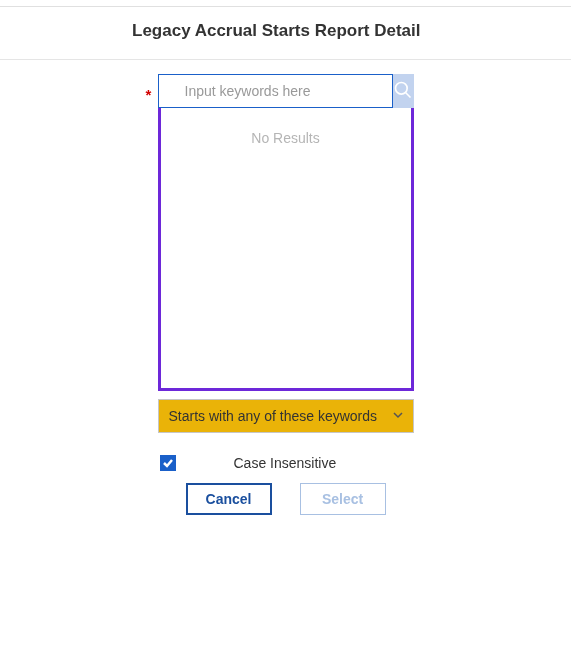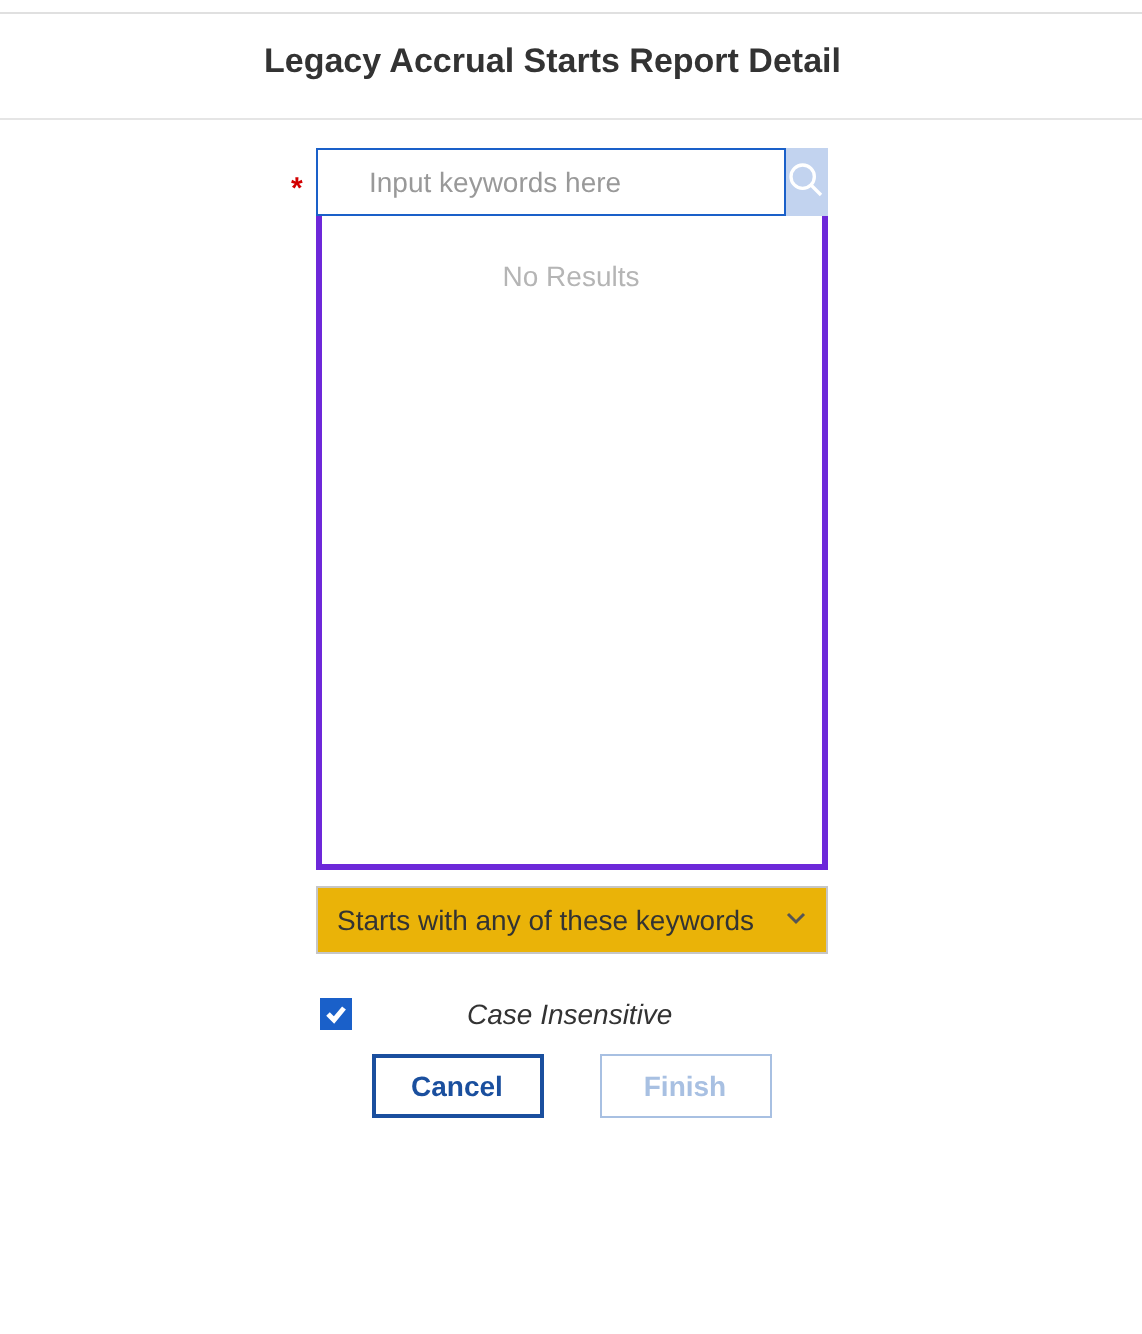"No Results" .results-box { height: 328px -> 284px }
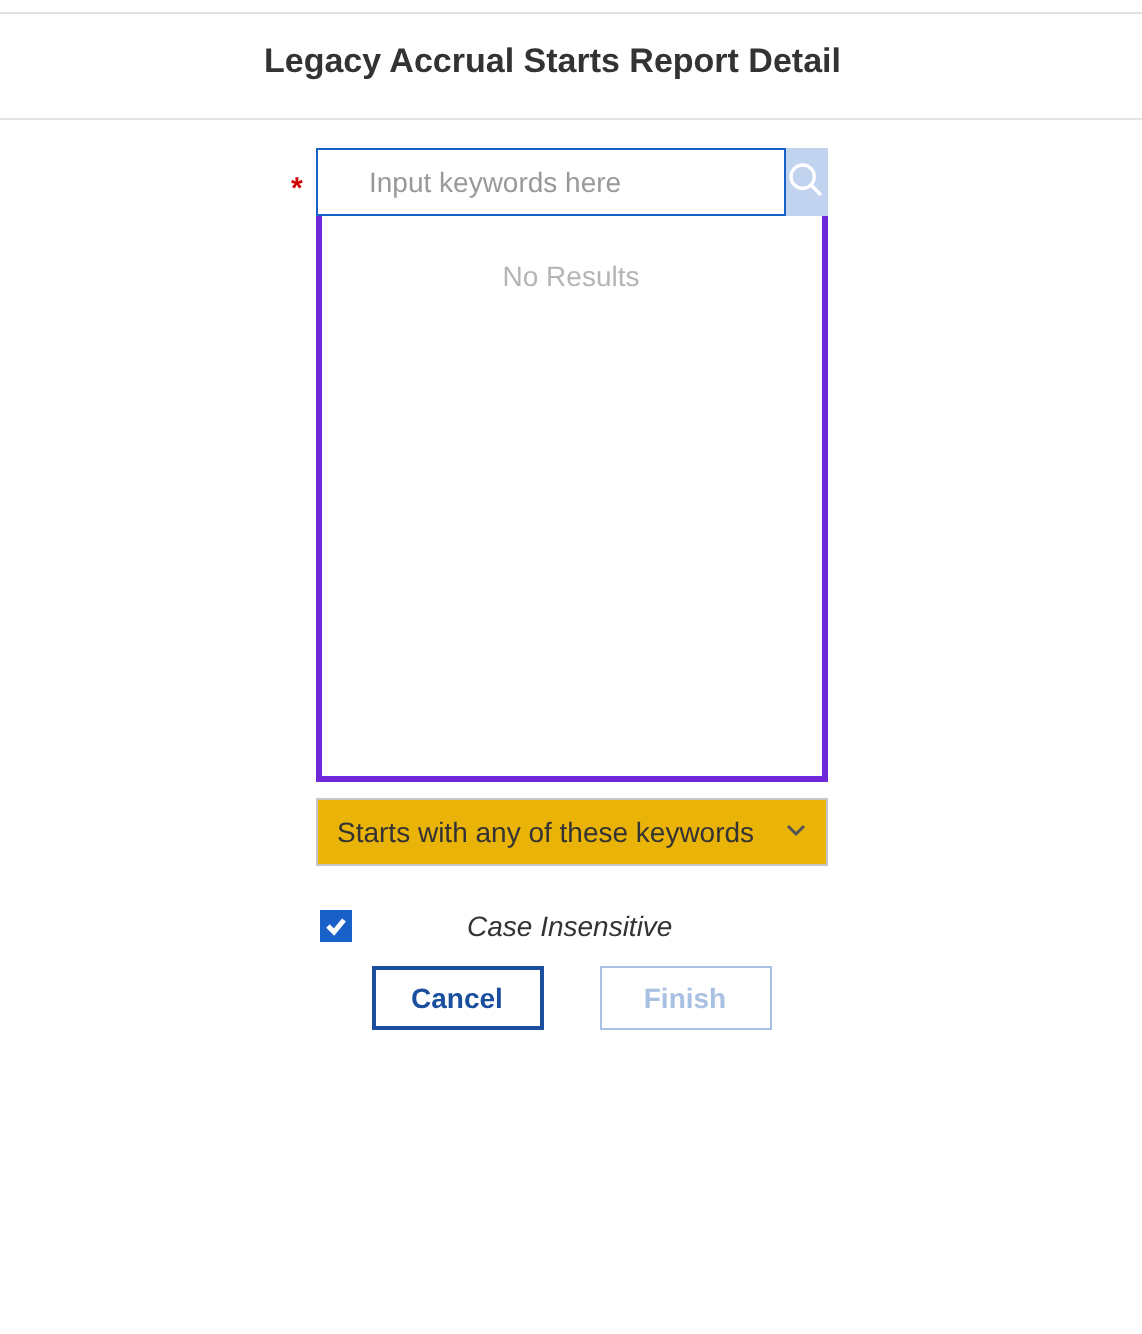"Case Insensitive" .checkbox-row { font-style: italic -> none }
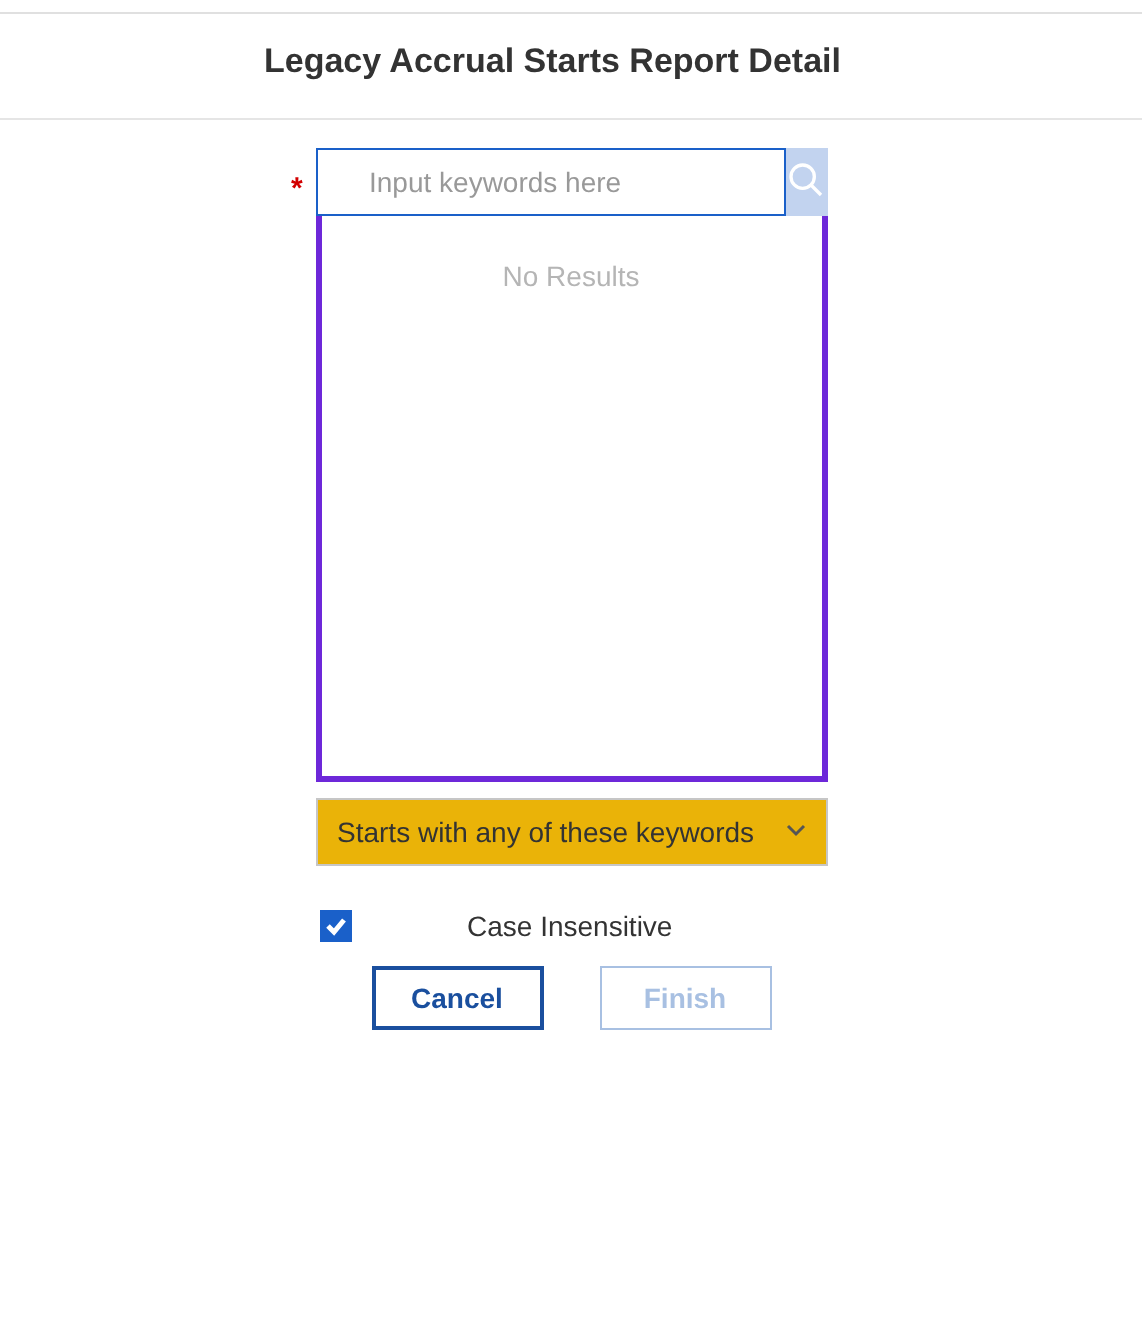"Finish" button.btn { text: Finish -> Select }
